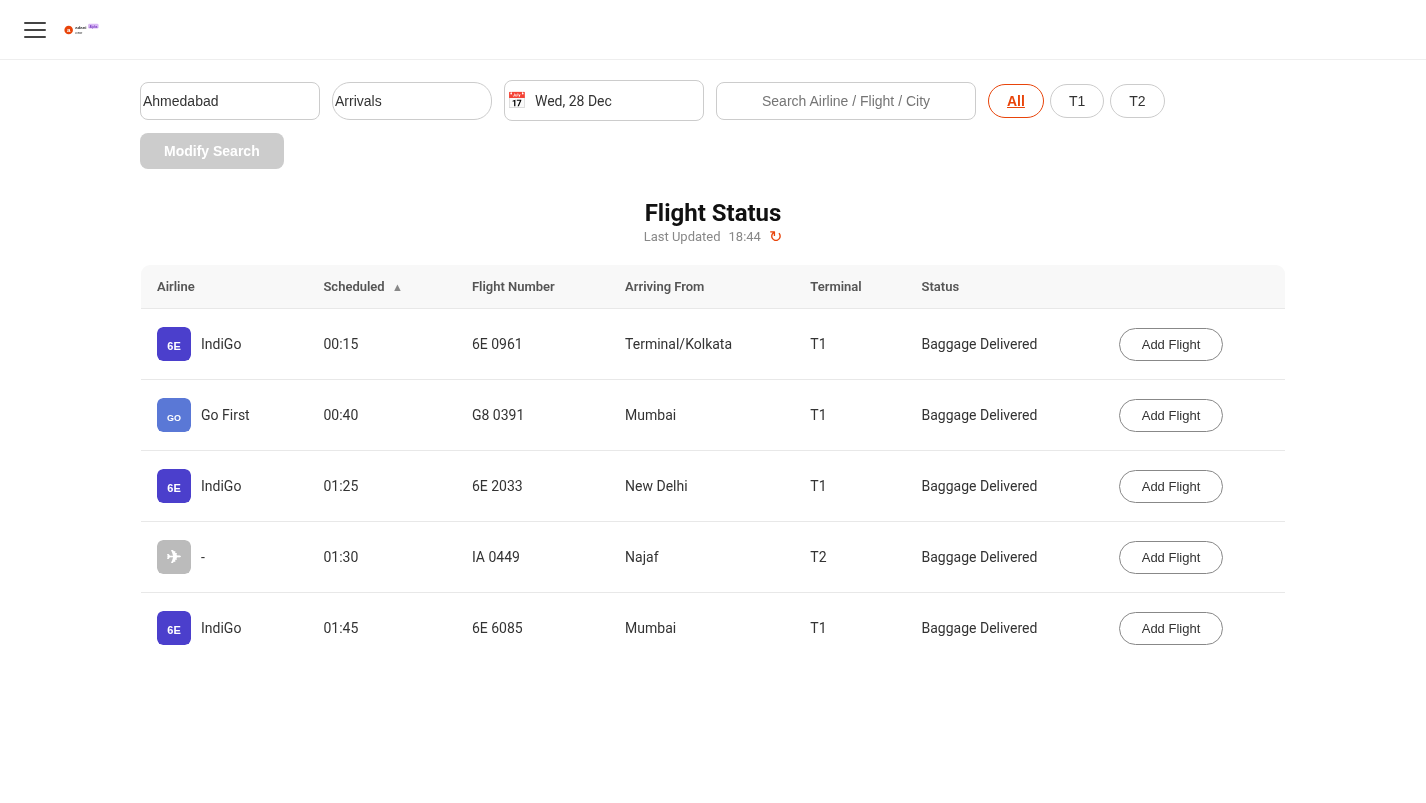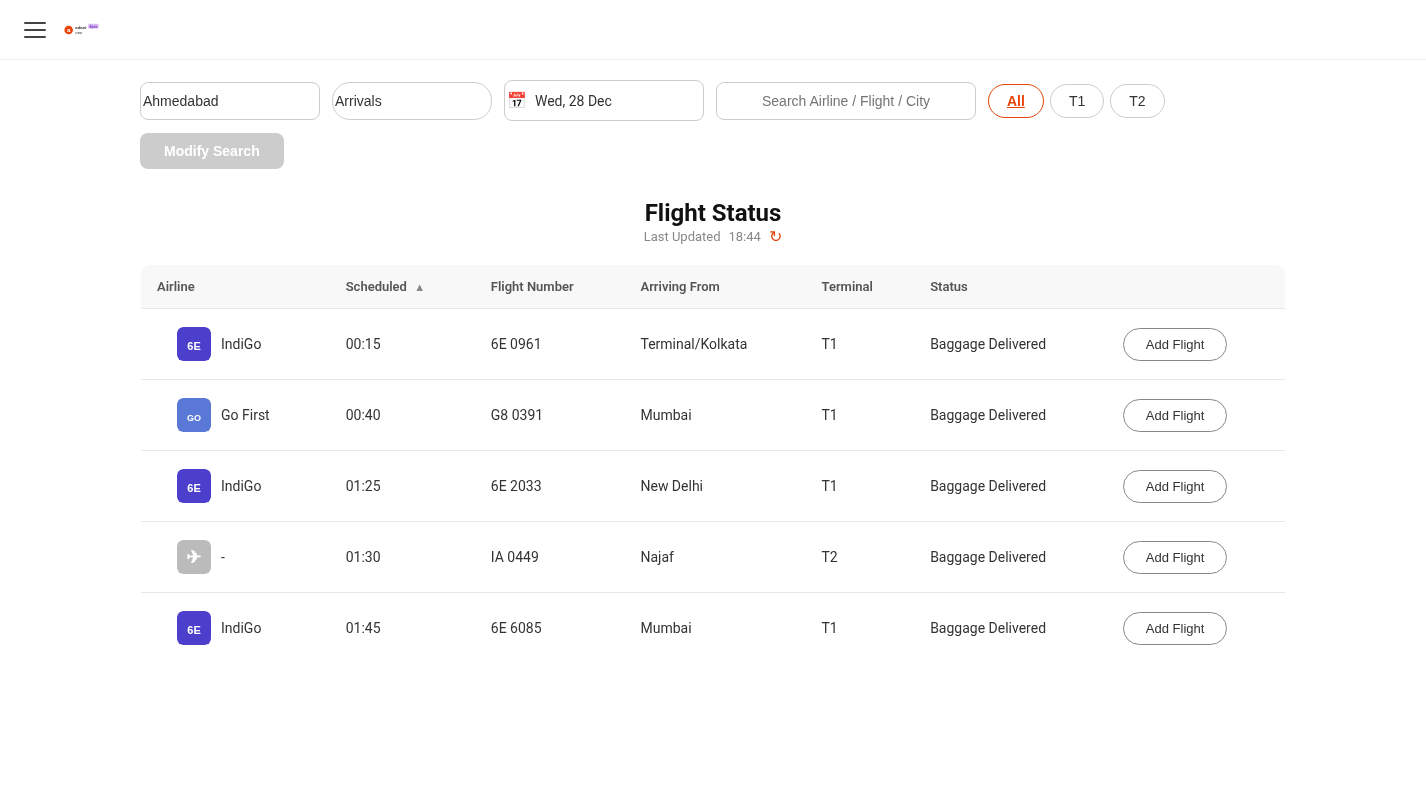"6E" .airline-logo { margin-left: 20px -> none }
